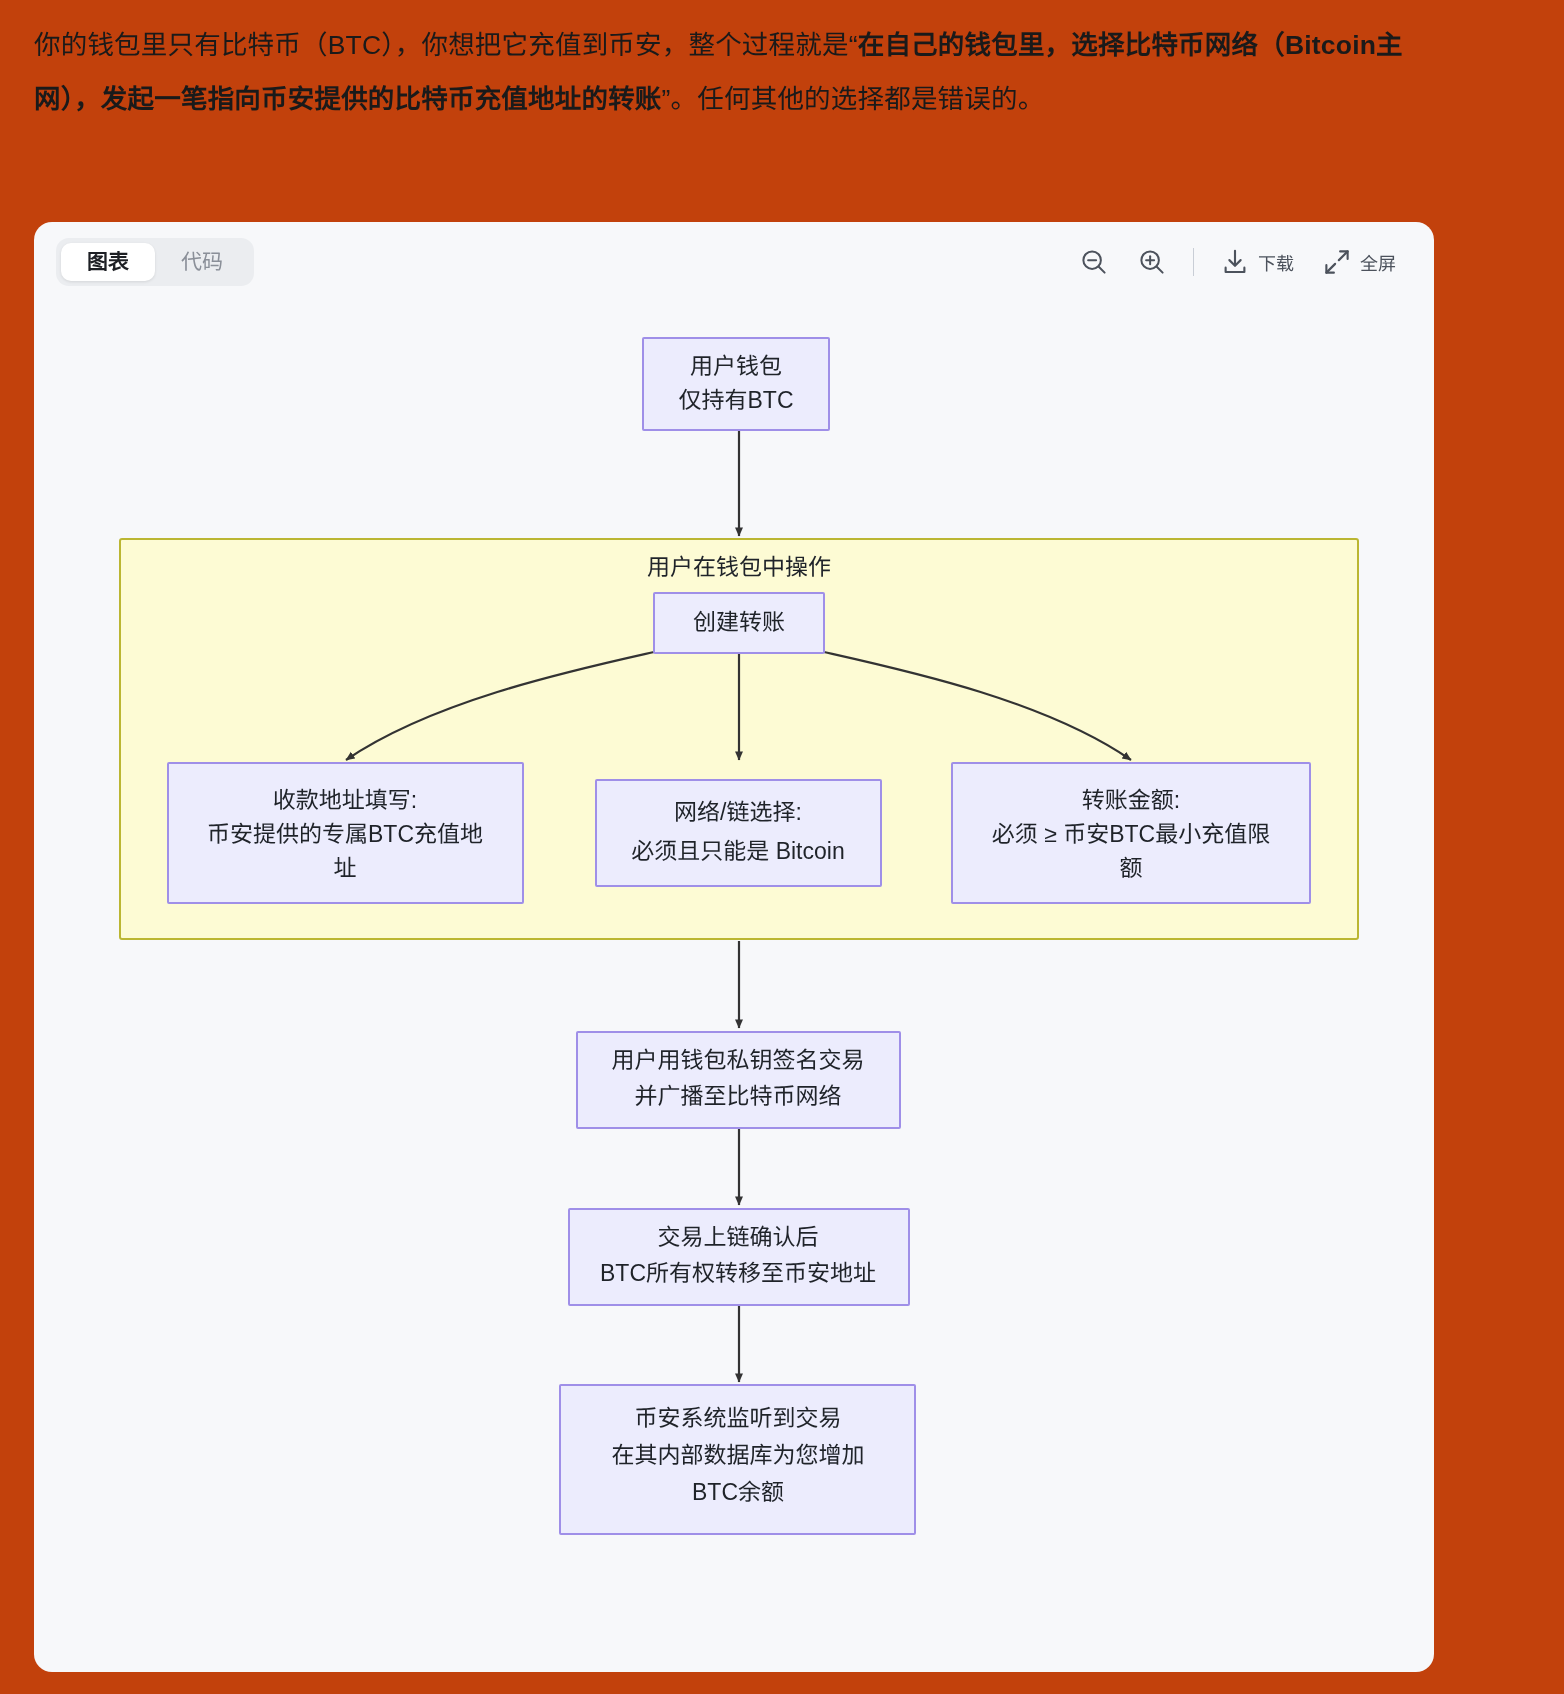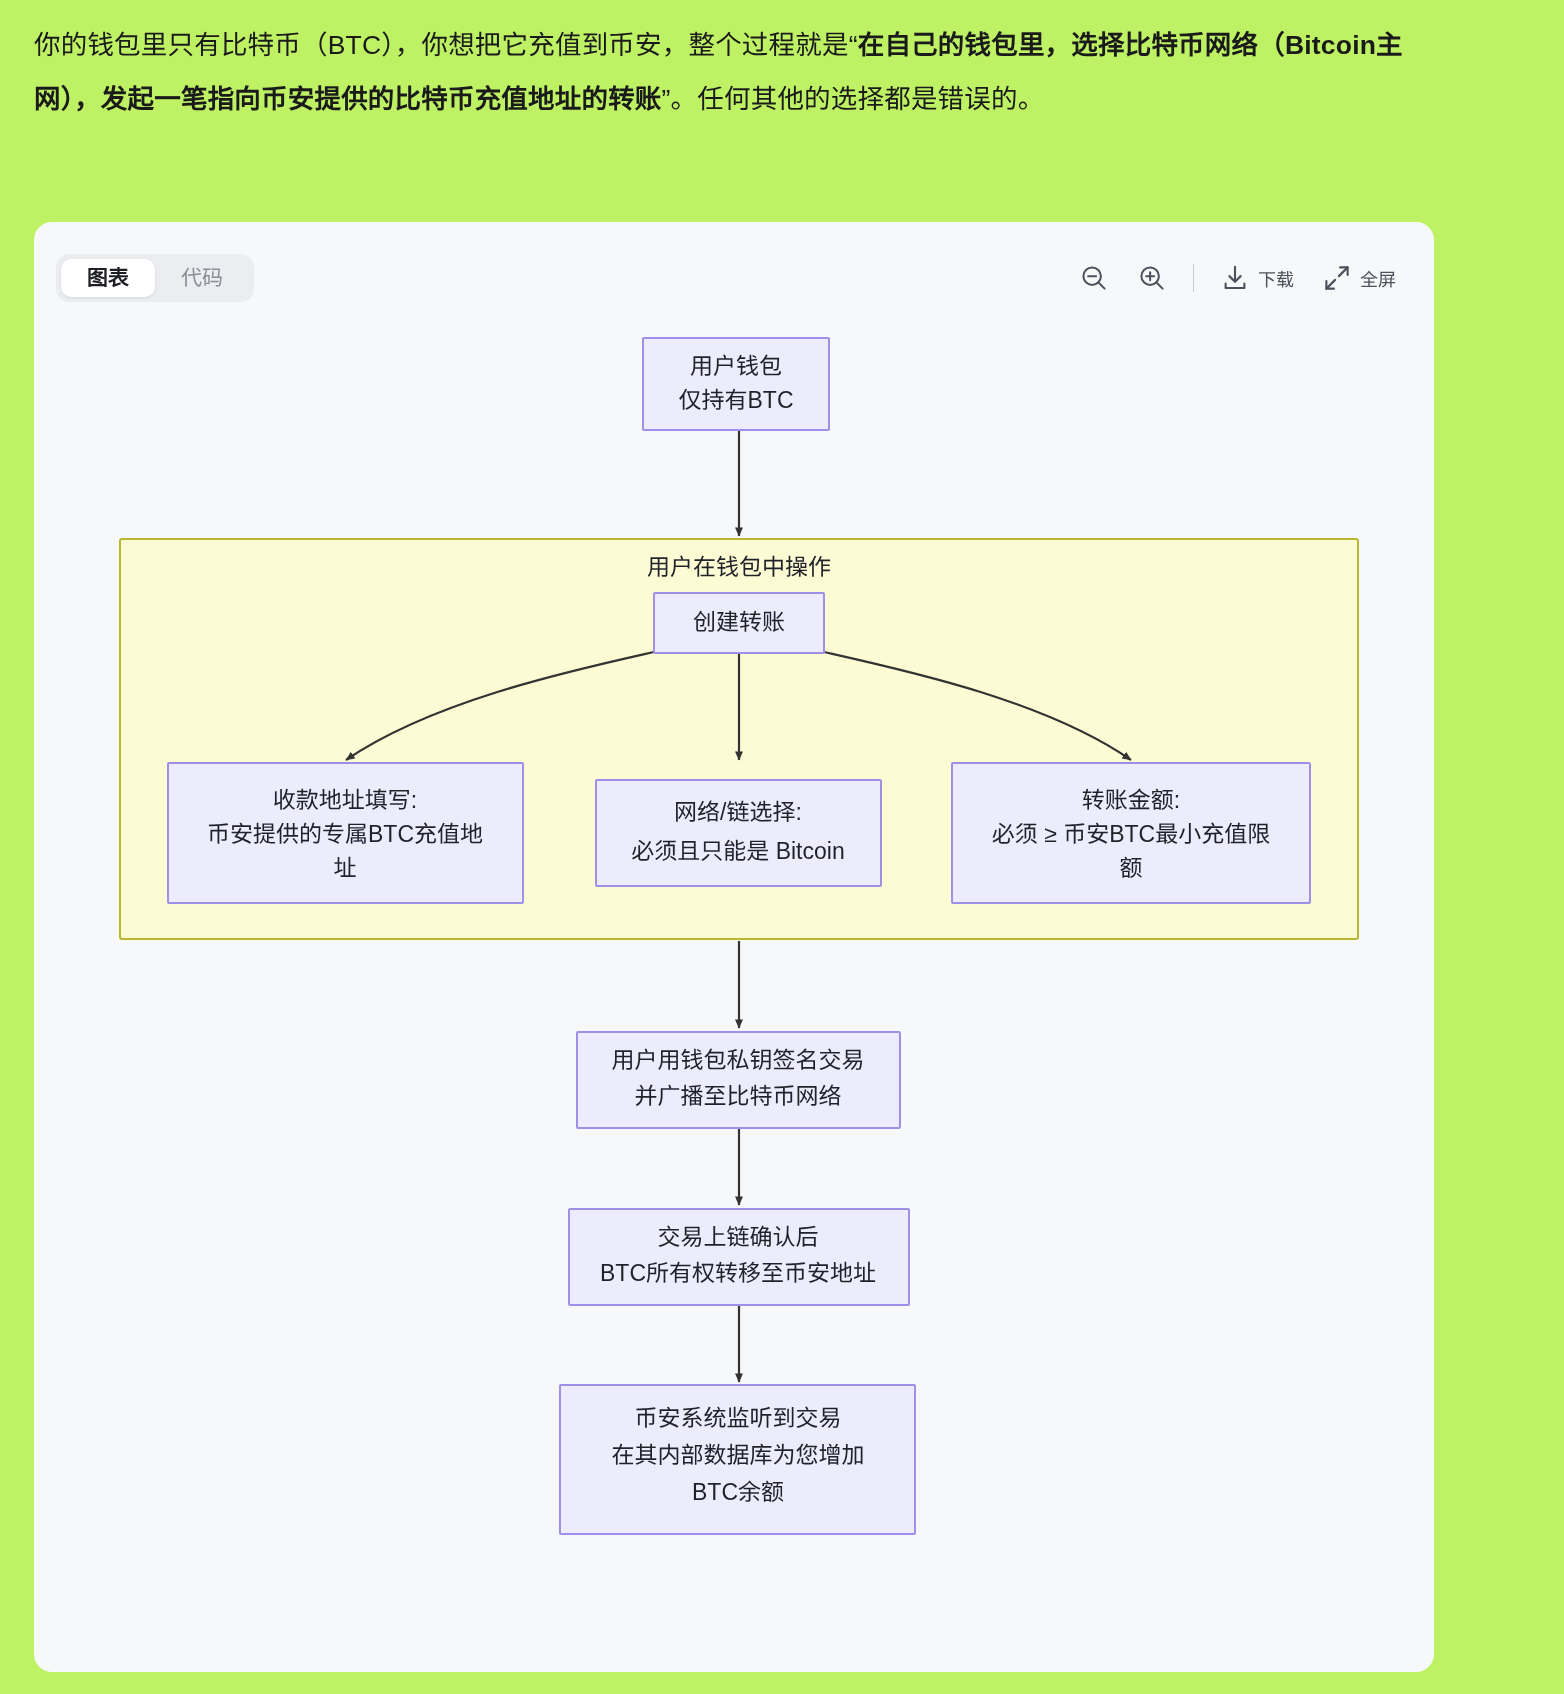"你的钱包里只有比特币（BTC），你想把它充值到币安，整个过程就是“在自己的钱包里" #root { background: #bef264 -> #c2410c }
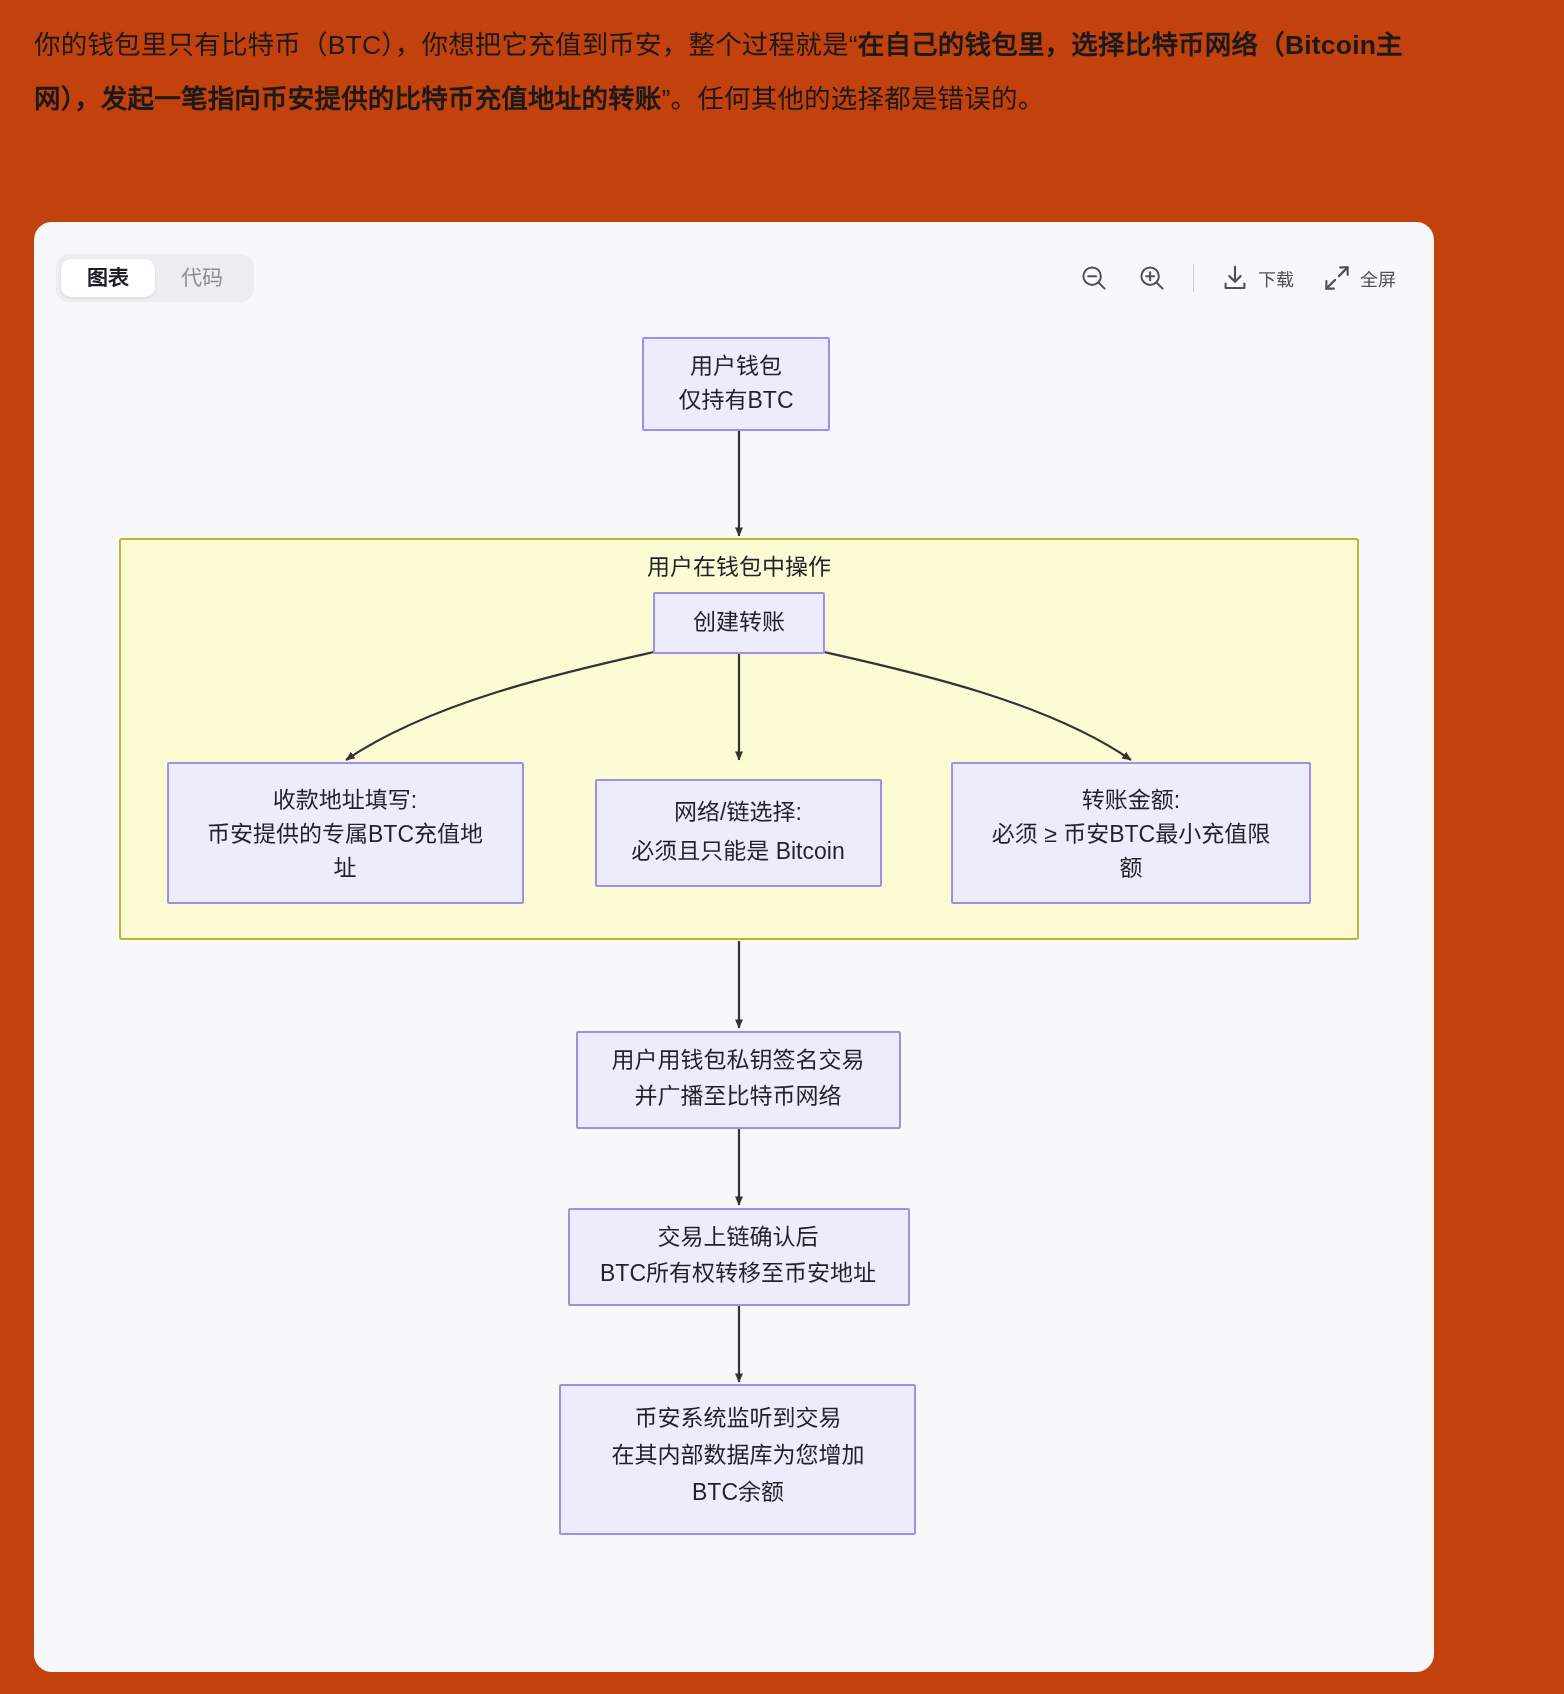"图表" .toolbar { top: 16px -> 0 }
